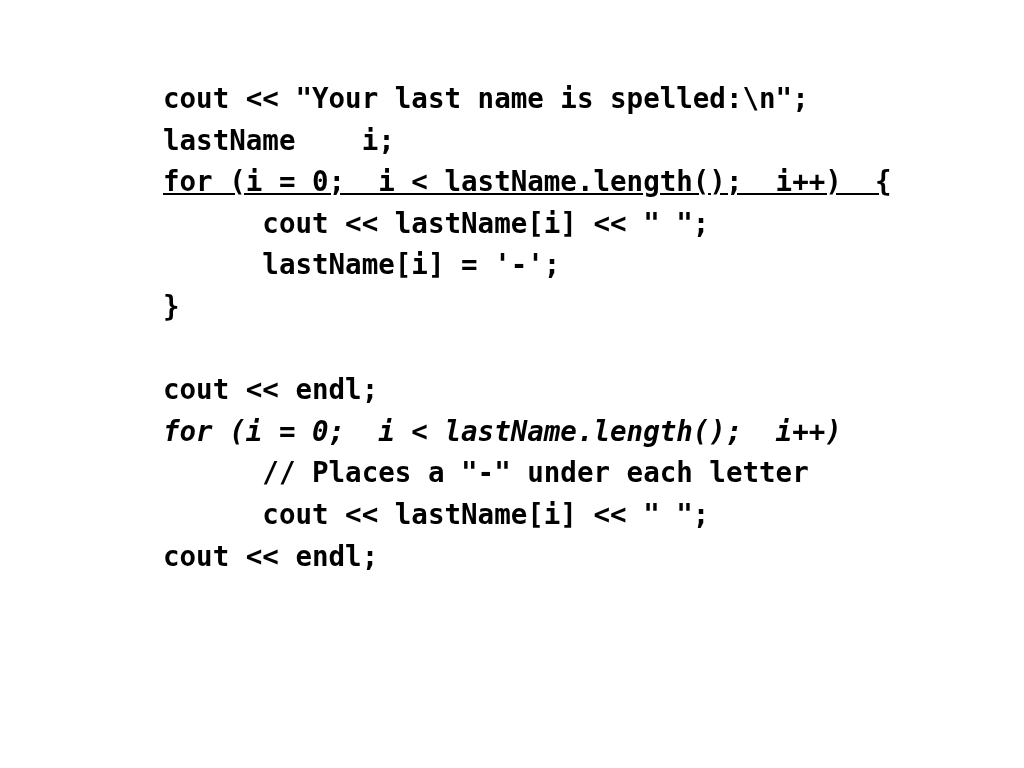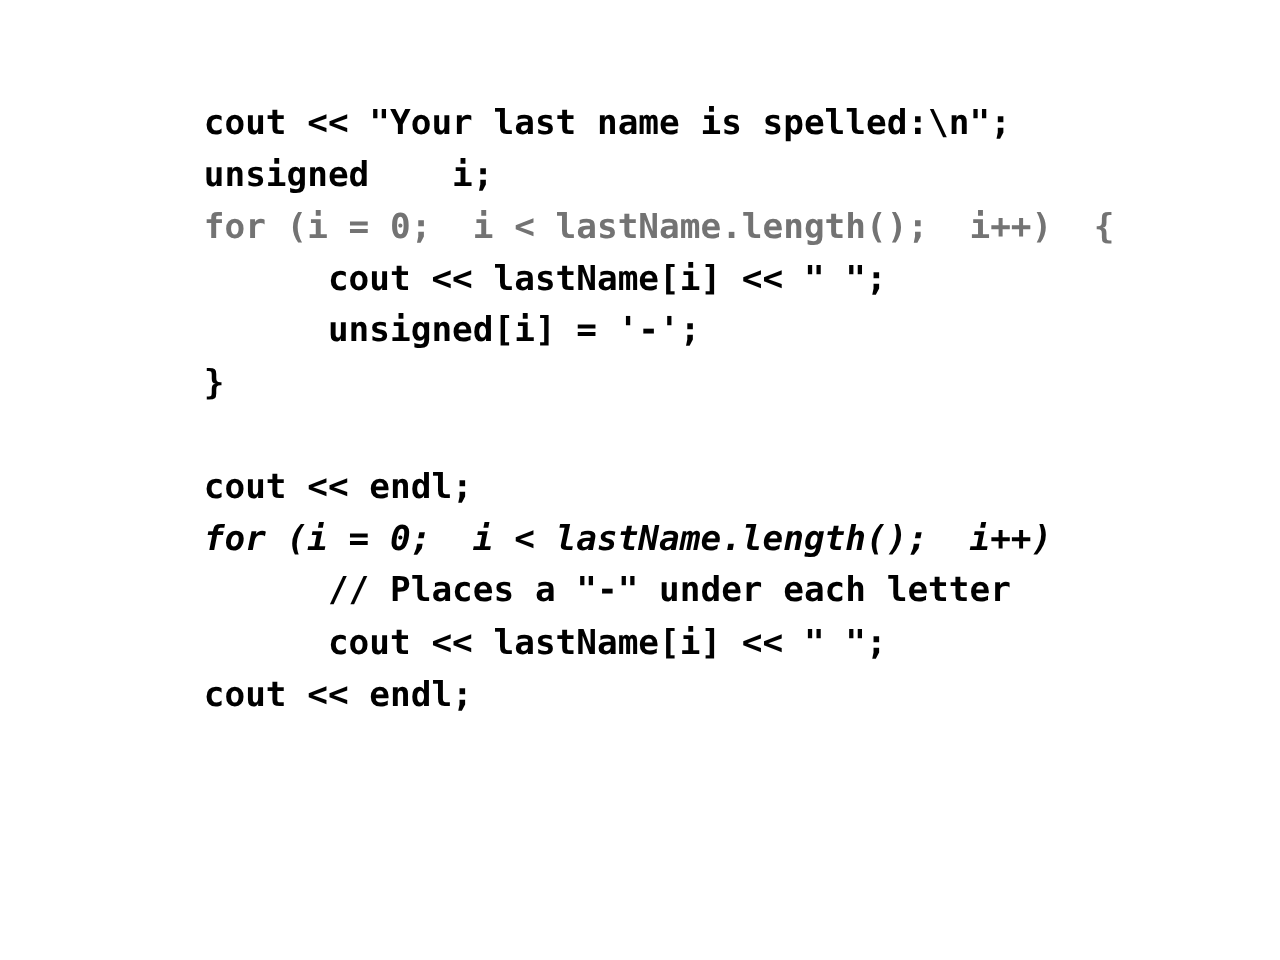"unsigned i;" div.code-line { text: unsigned -> lastName }
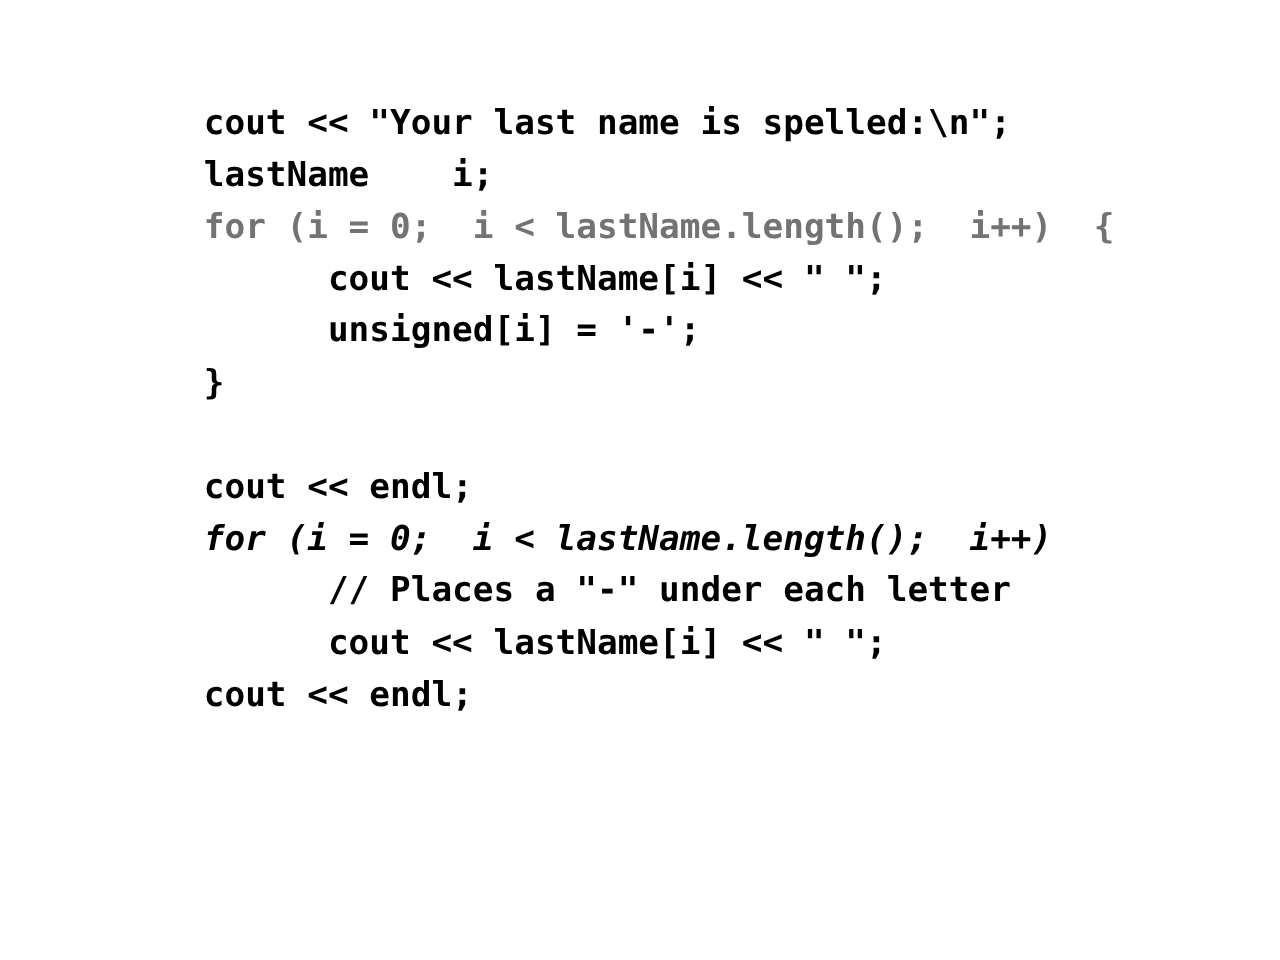"for (i = 0; i < lastName.length(); i++) {" div.code-line { color: #737373 -> #000000; text-decoration: none -> underline }
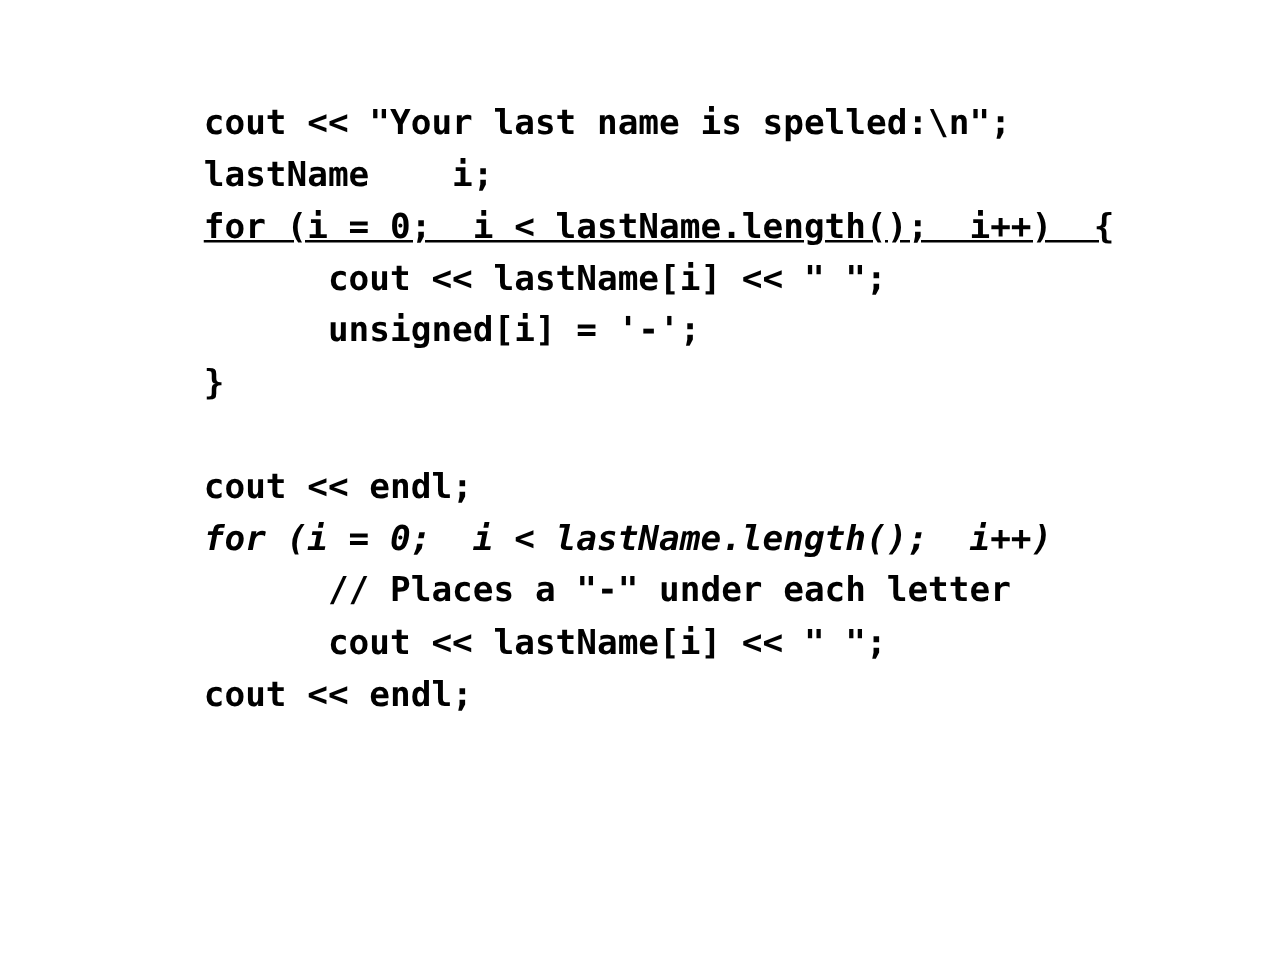"unsigned[i] = '-';" div.code-line { text: unsigned -> lastName }
